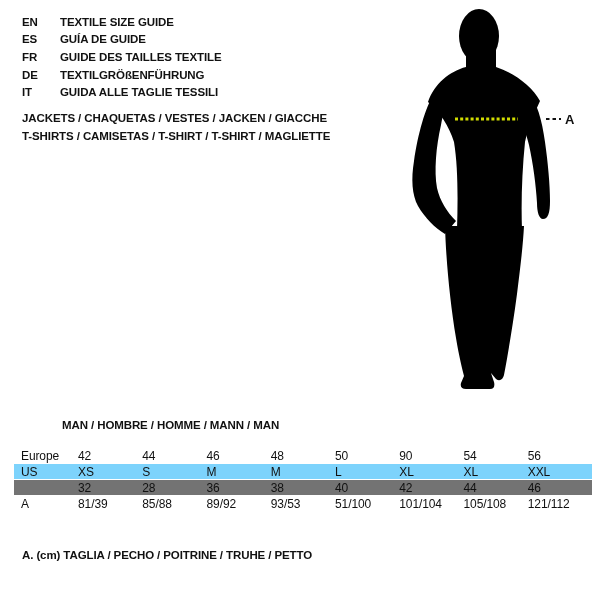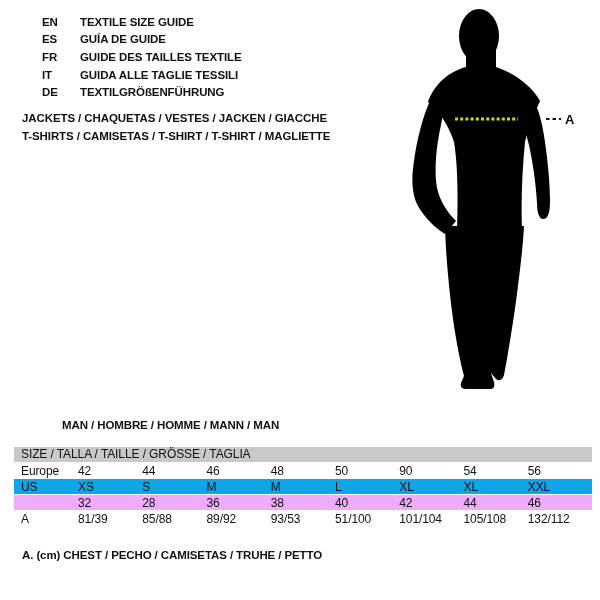"EN" .lang-row .code { margin-left: 20px -> none }
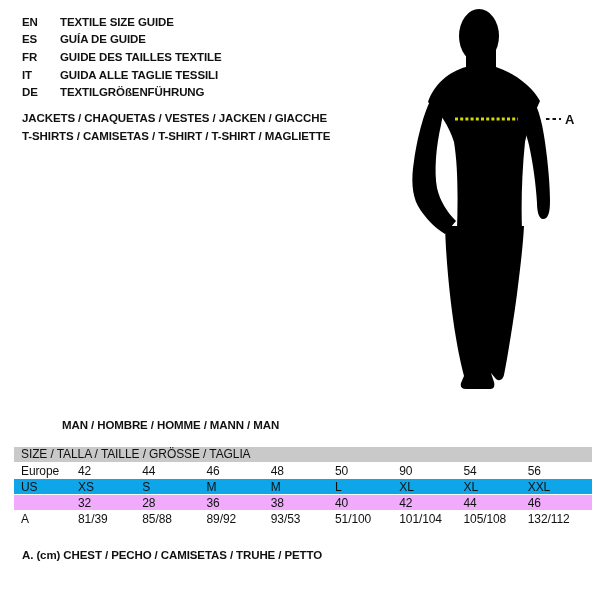"IT" div.lang-row { order: before "DE" -> after "DE" }
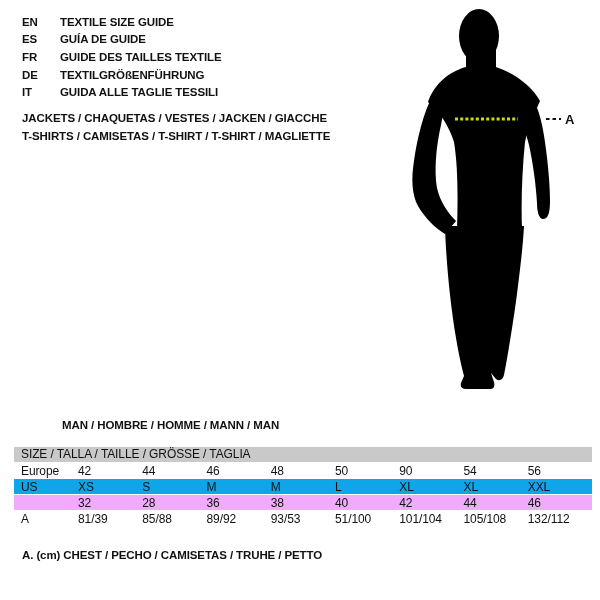"SIZE / TALLA / TAILLE" div.t-header { html: <div>SIZE / TALLA / TAILLE / GRÖSSE / TAGLIA</div> -> none }
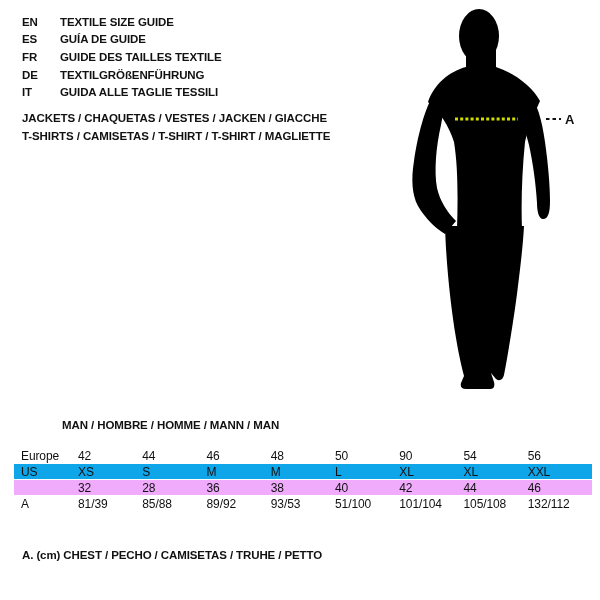"US" div.t-row { background: #0ea5e9 -> #7dd3fc }
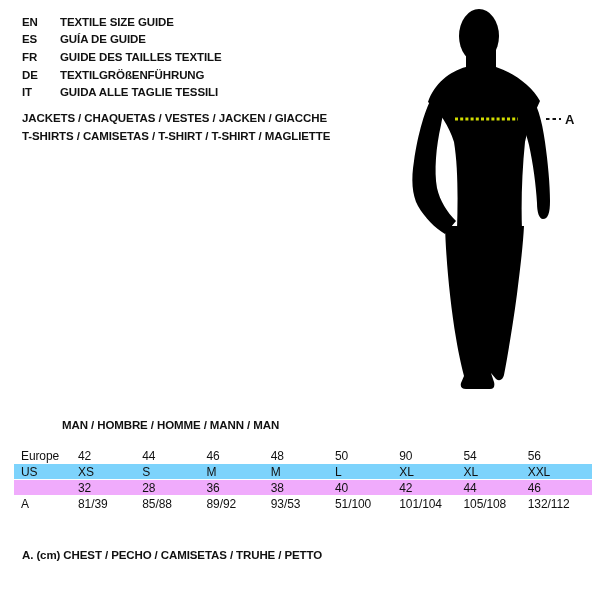"32" div.t-row { background: #f0abfc -> #737373 }
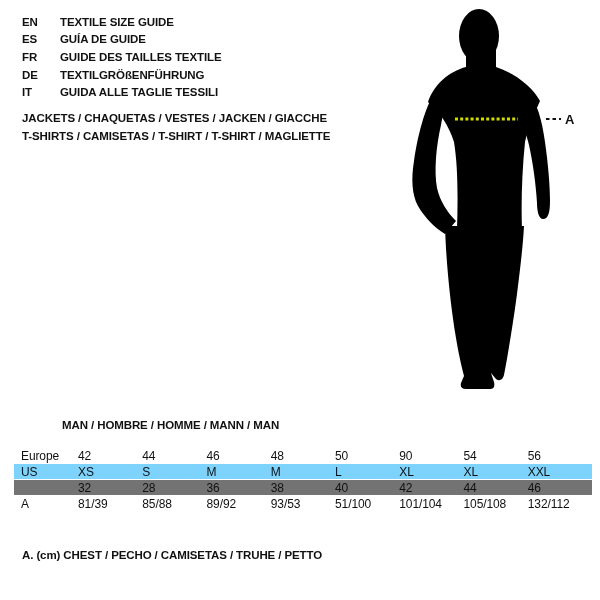"132/112" span.t-val { text: 132/112 -> 121/112 }
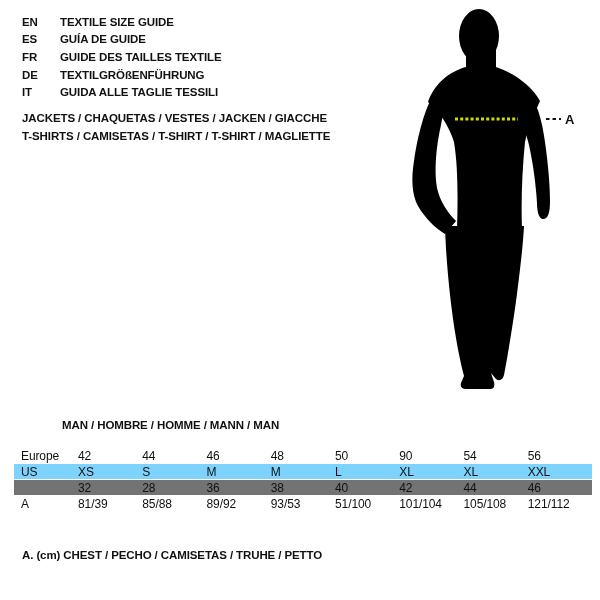"A. (cm) CHEST / PECHO" div.footnote { text: CHEST / PECHO / CAMISETAS -> TAGLIA / PECHO / POITRINE }
